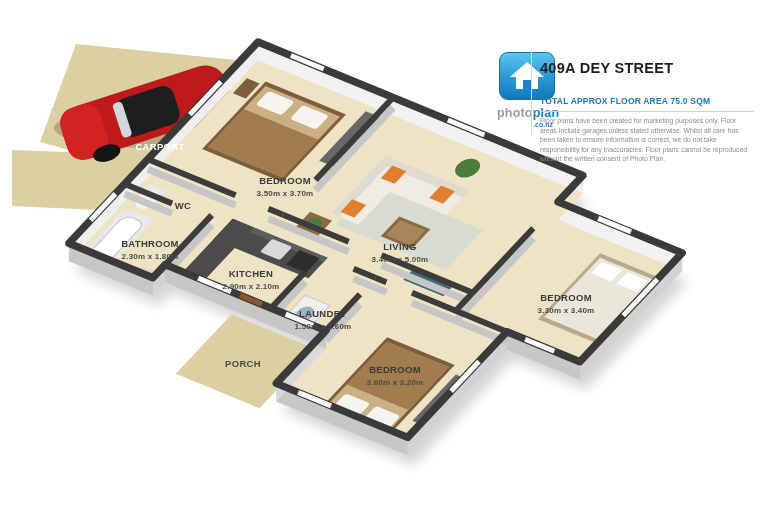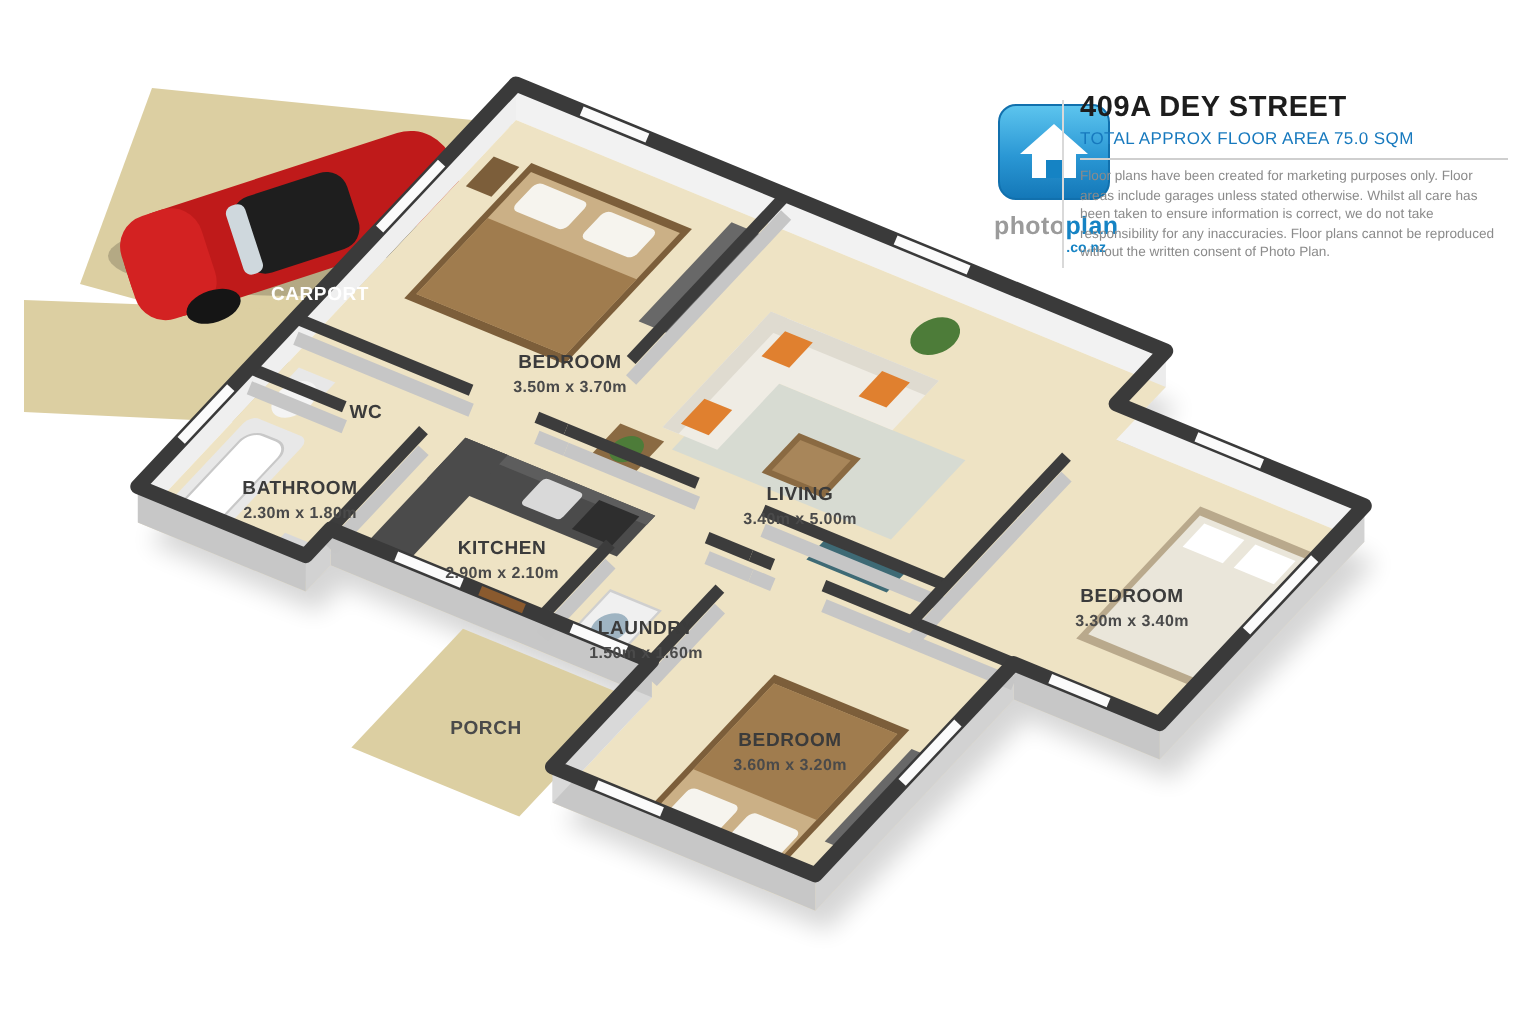"409A DEY STREET" .hdr { top: 46px -> 60px }
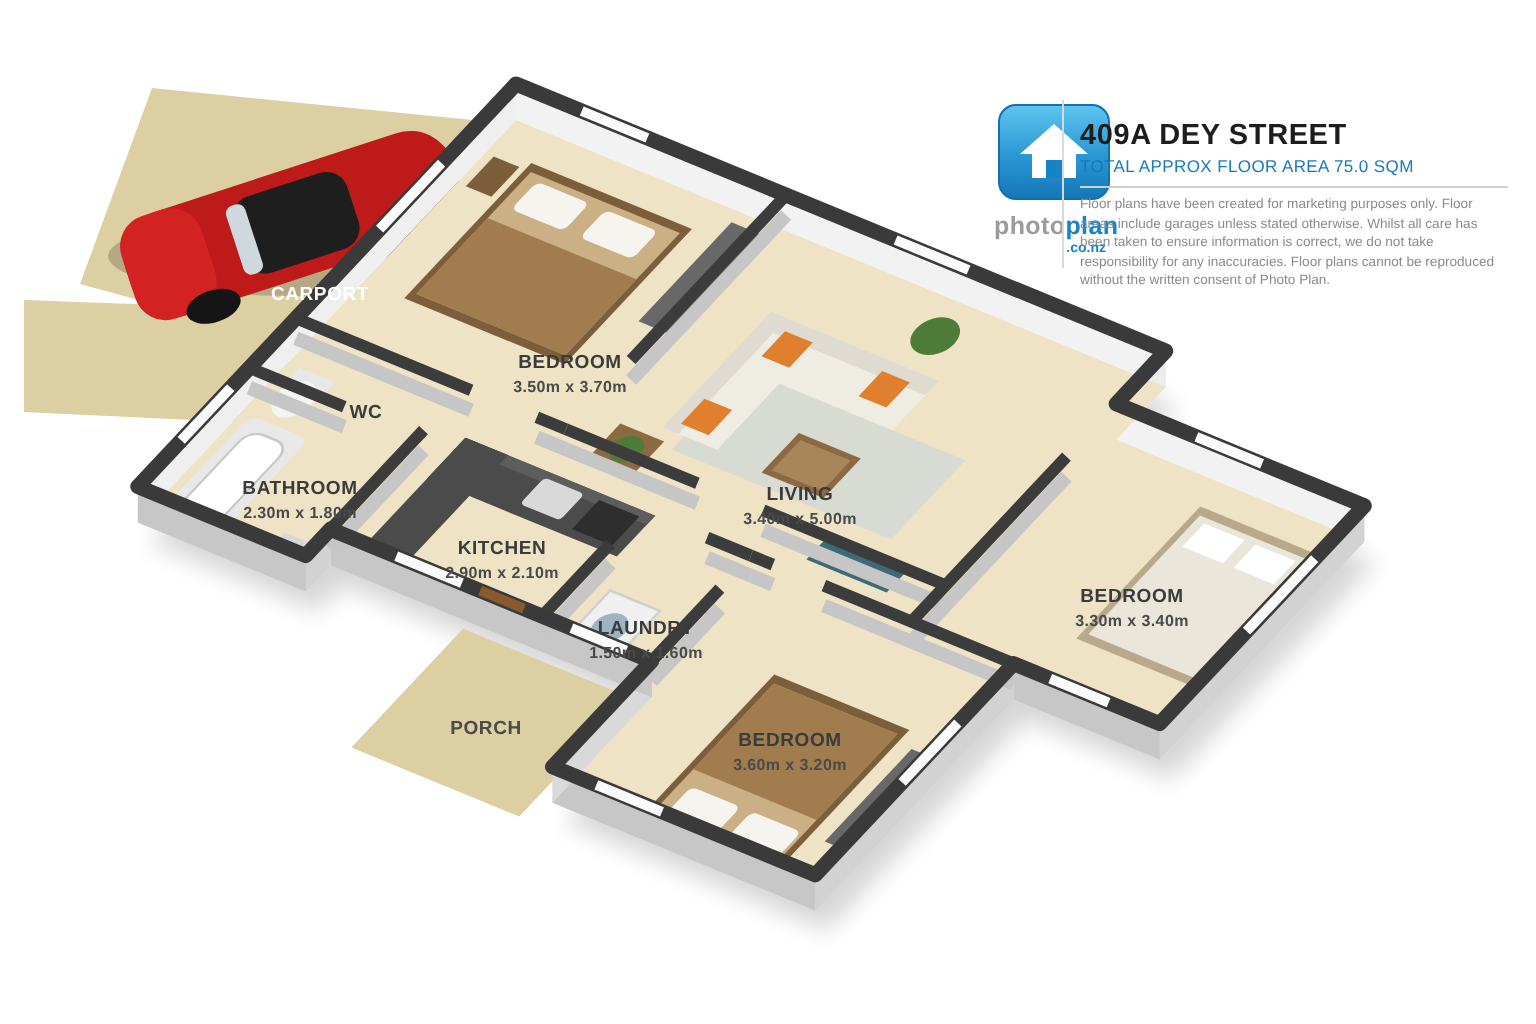"TOTAL APPROX FLOOR AREA 75.0" .hdr-sub { font-weight: normal -> bold; margin-top: 2px -> 20px }
